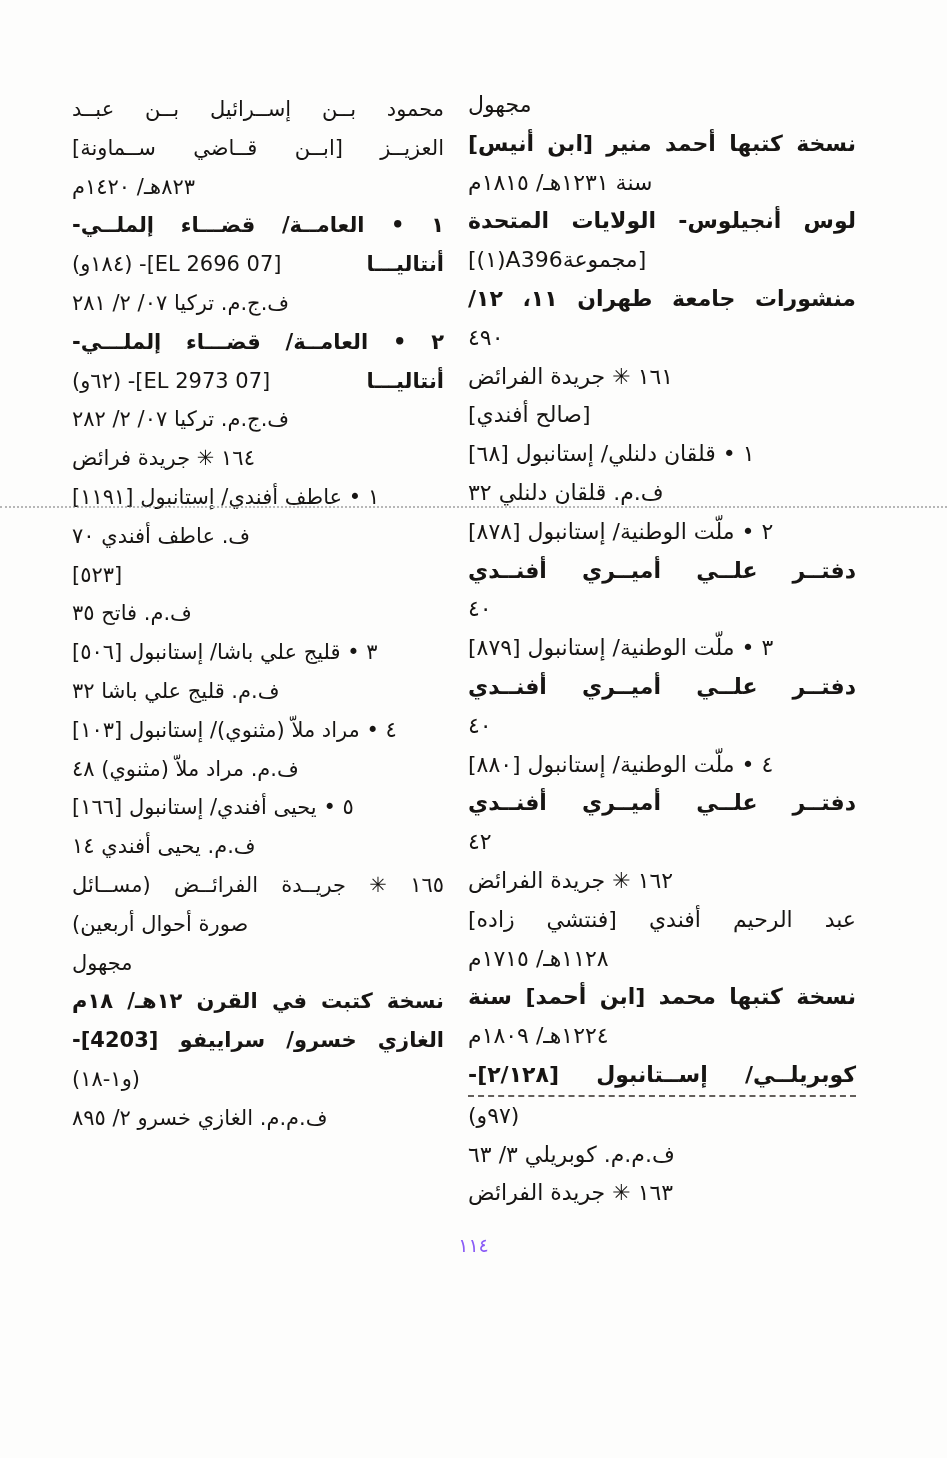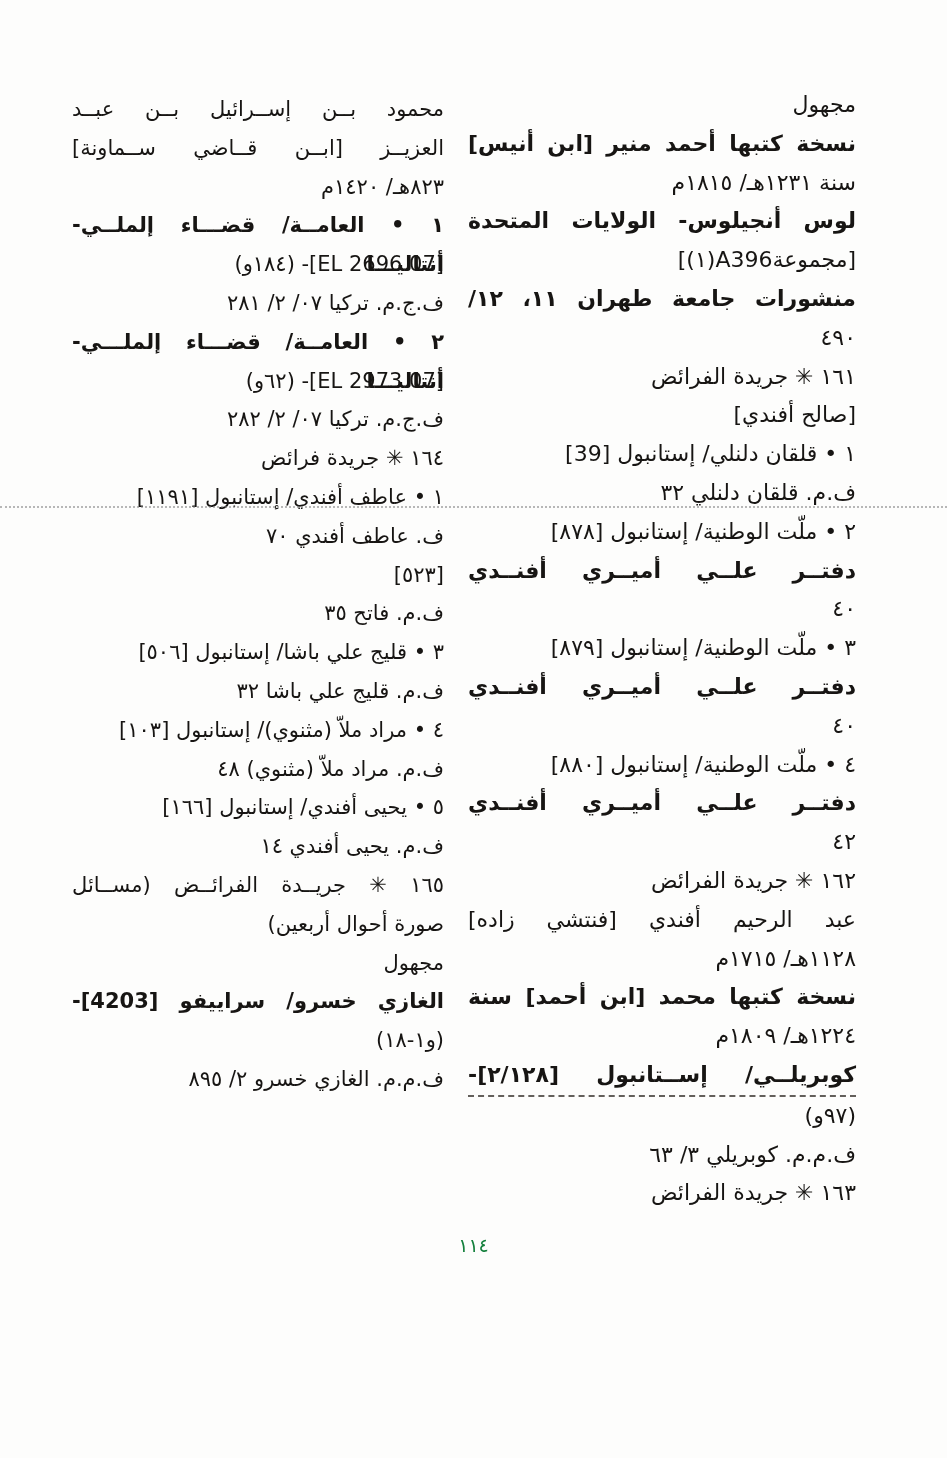"مجهول" .a-right { text-align: right -> left }
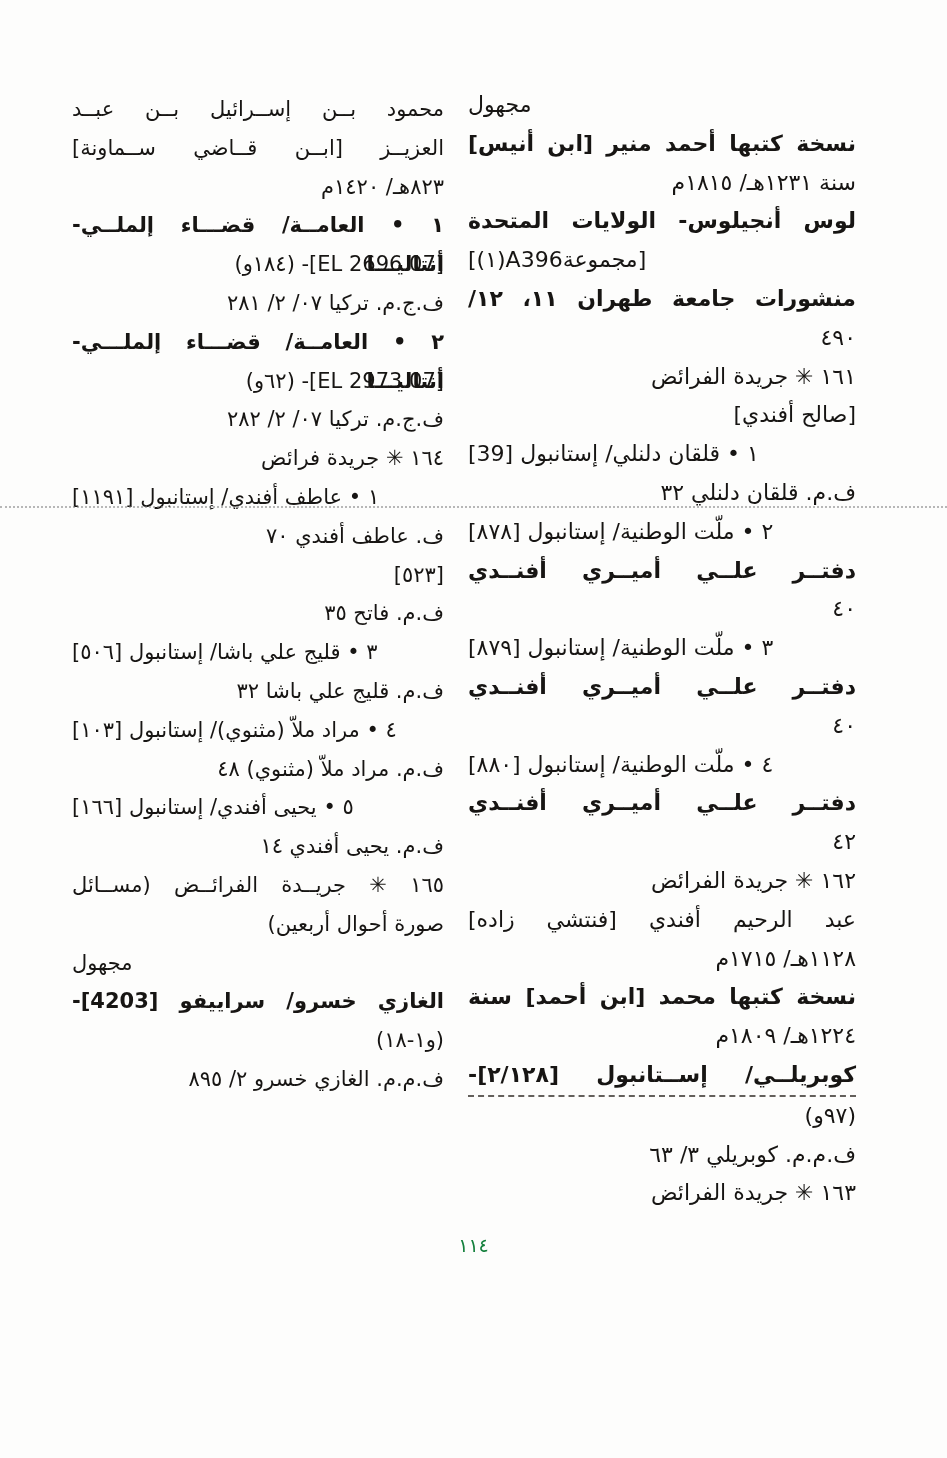"٨٢٣هـ/ ١٤٢٠م" .a-center { text-align: right -> left }
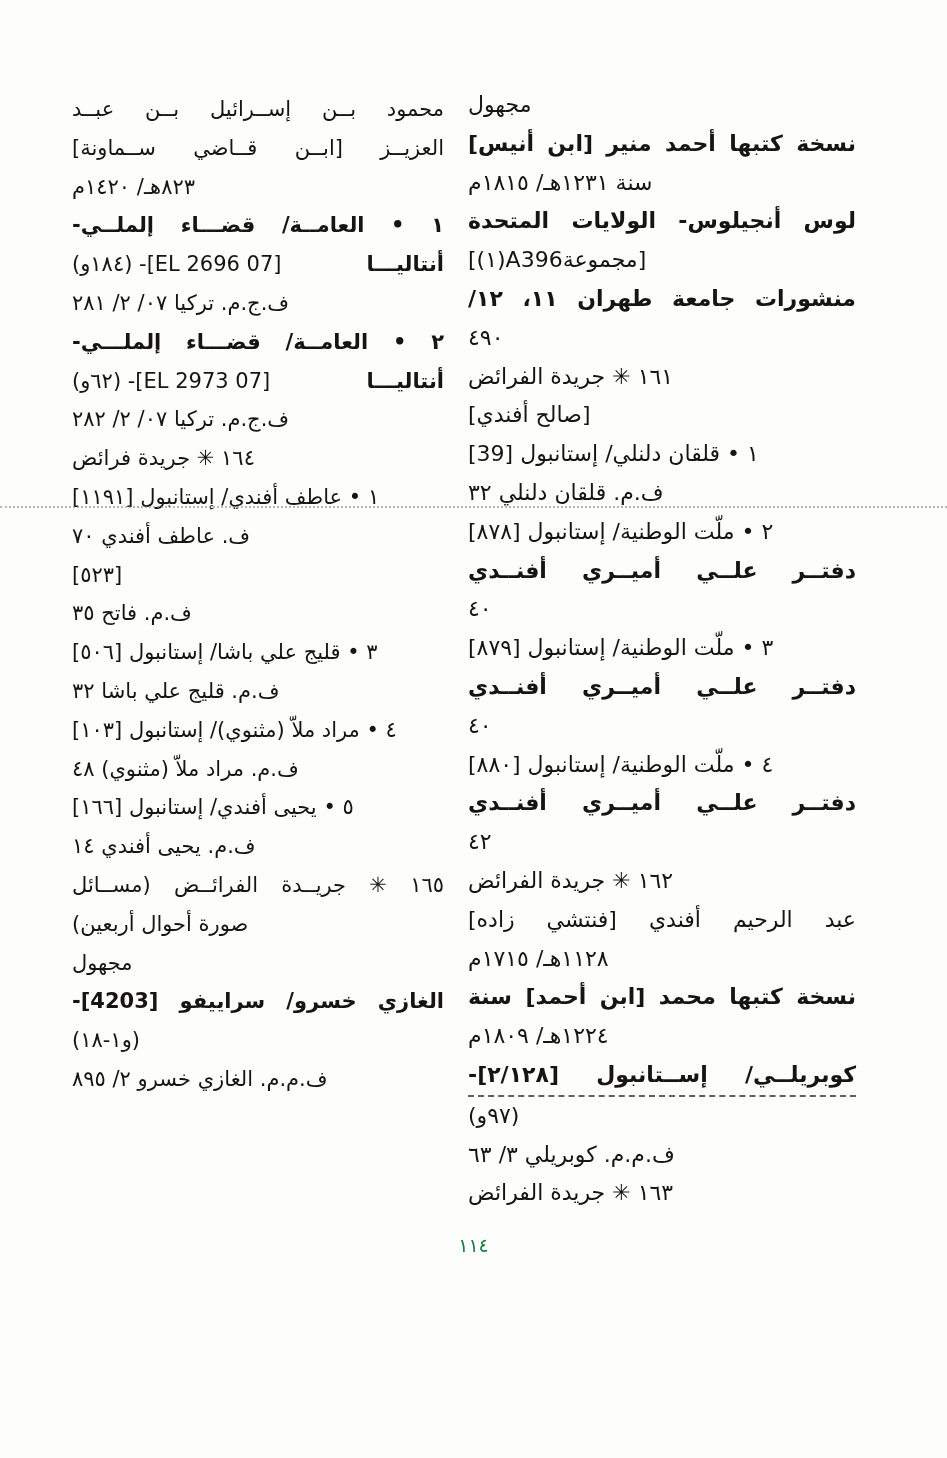"١ • قلقان دلنلي/ إستانبول" div.line { text: 39 -> ٦٨ }
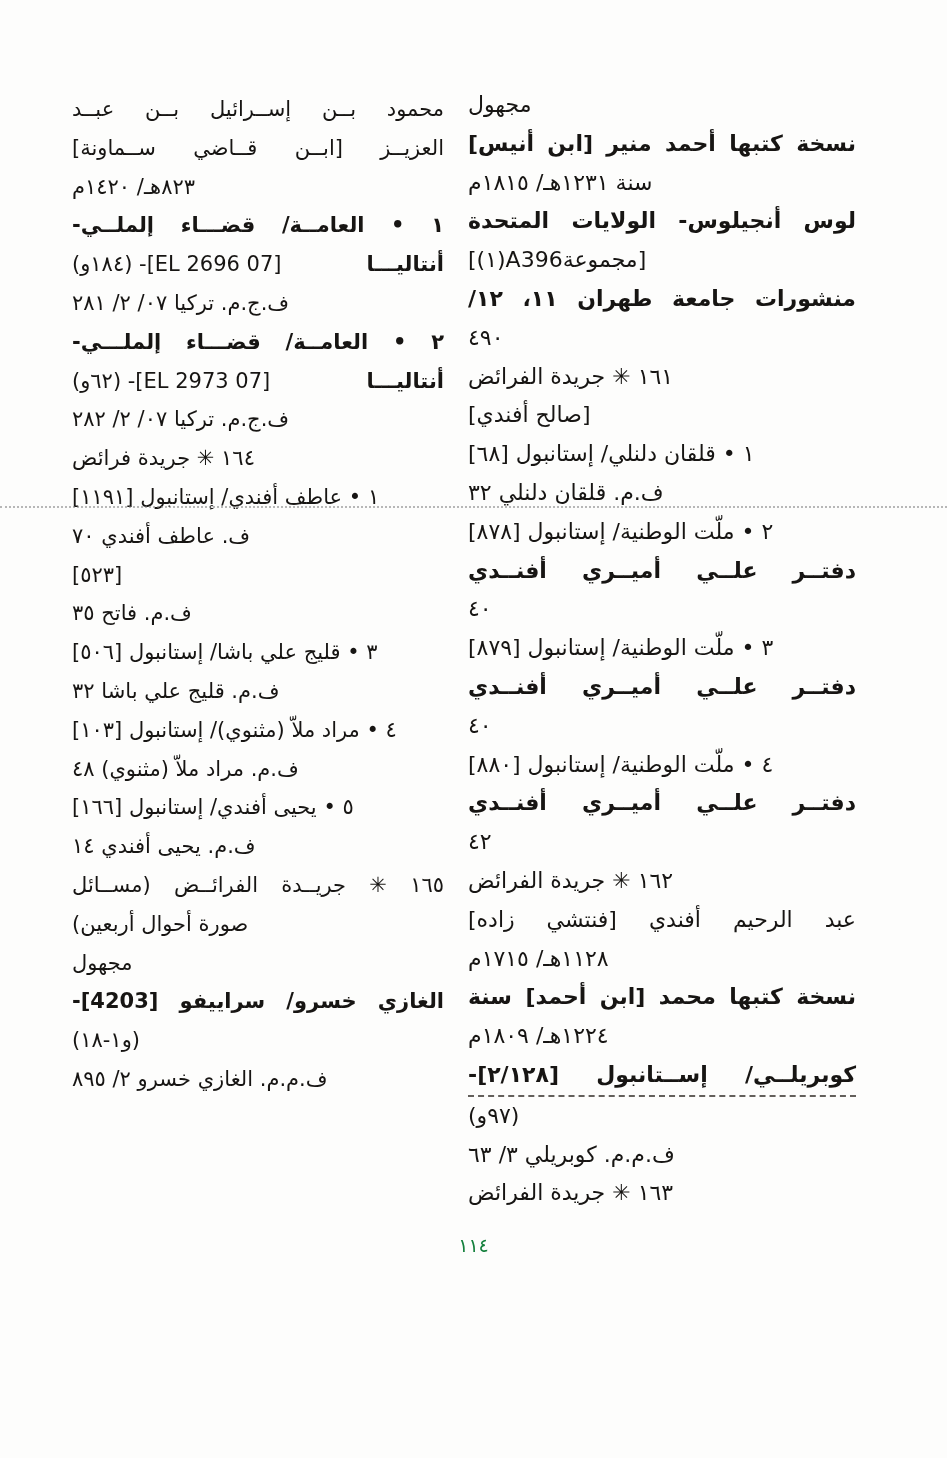"نسخة كتبت في القرن ١٢هـ/" div.line { html: none -> <div>نسخة كتبت في القرن ١٢هـ/ ١٨م</div> }
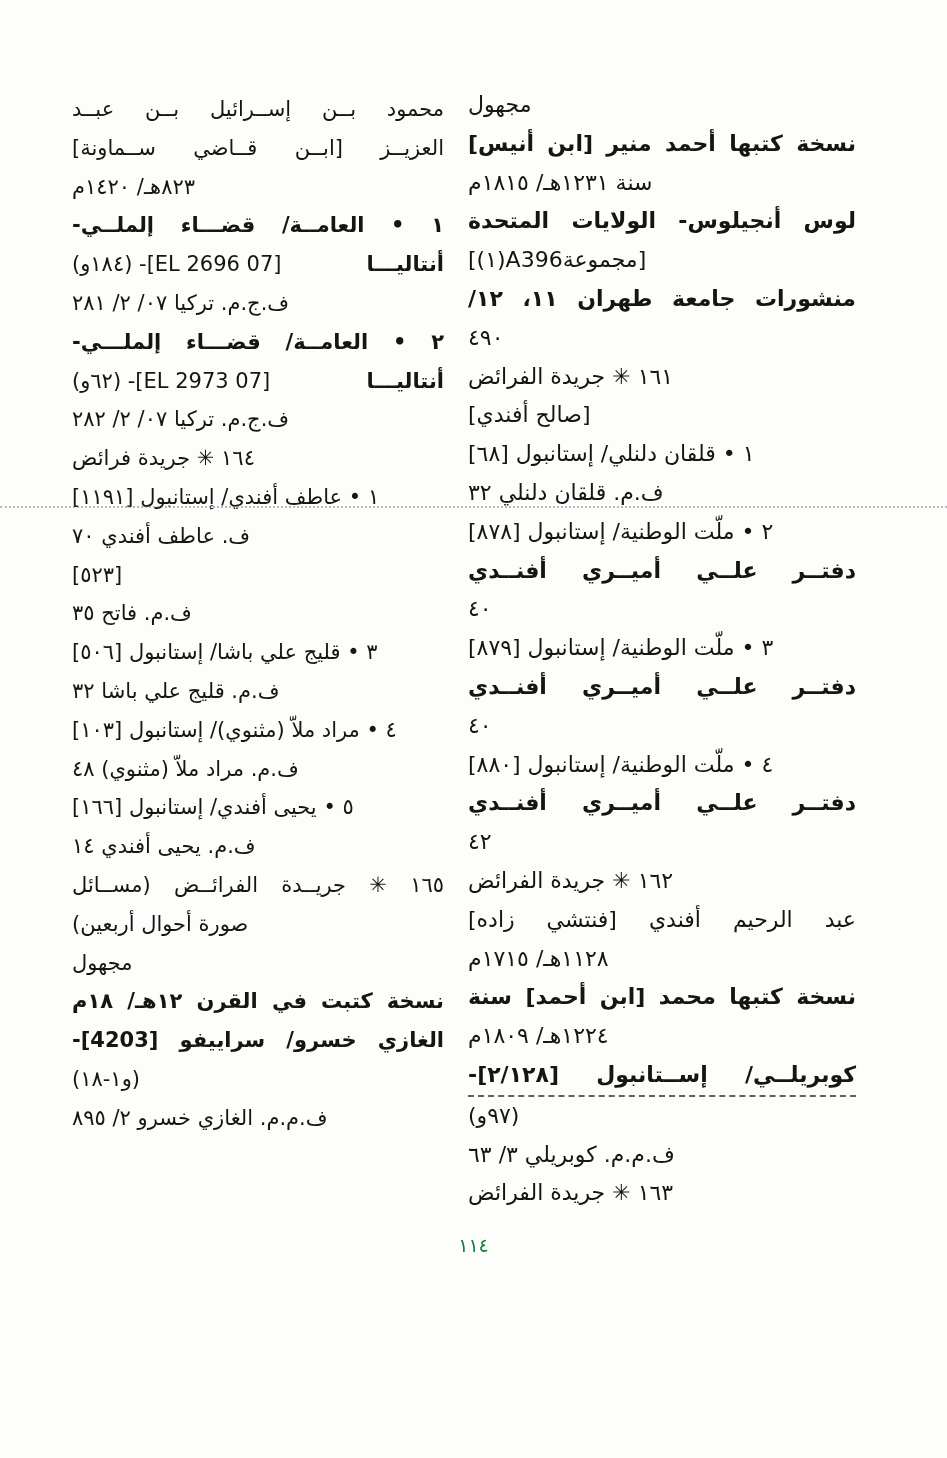"١١٤" .page-number { color: #15803d -> #8b5cf6 }
